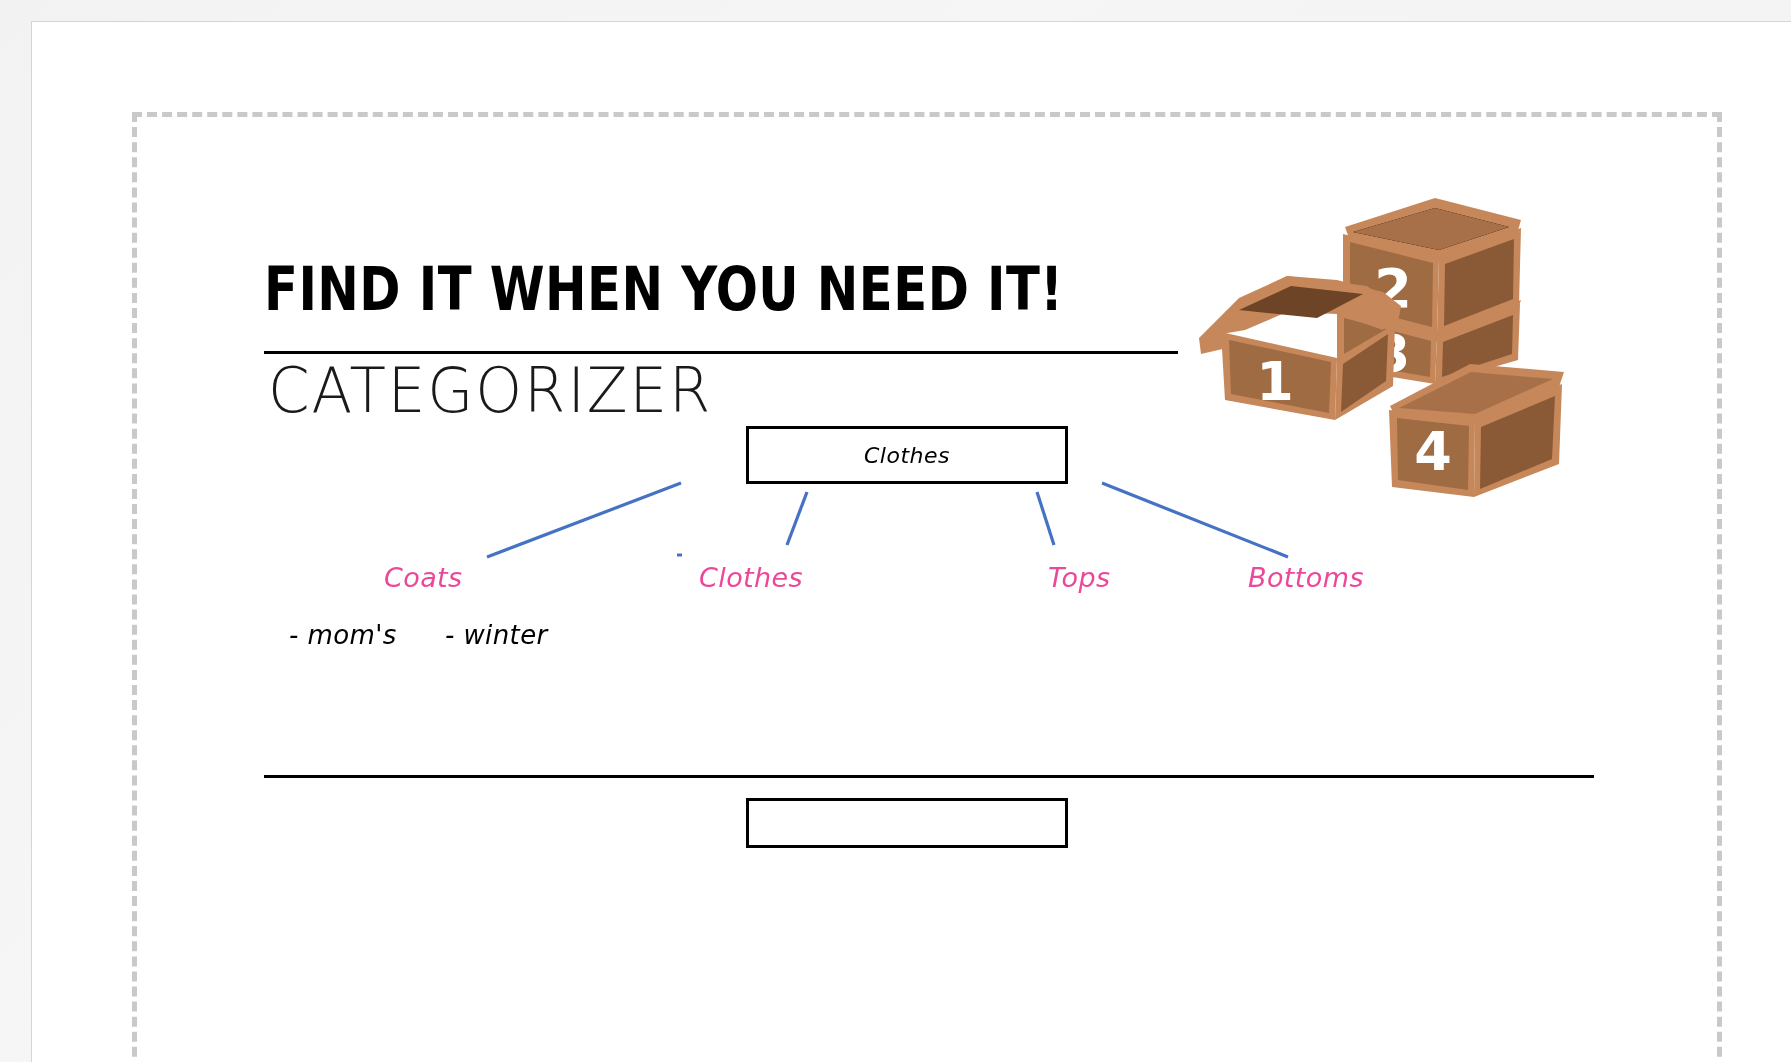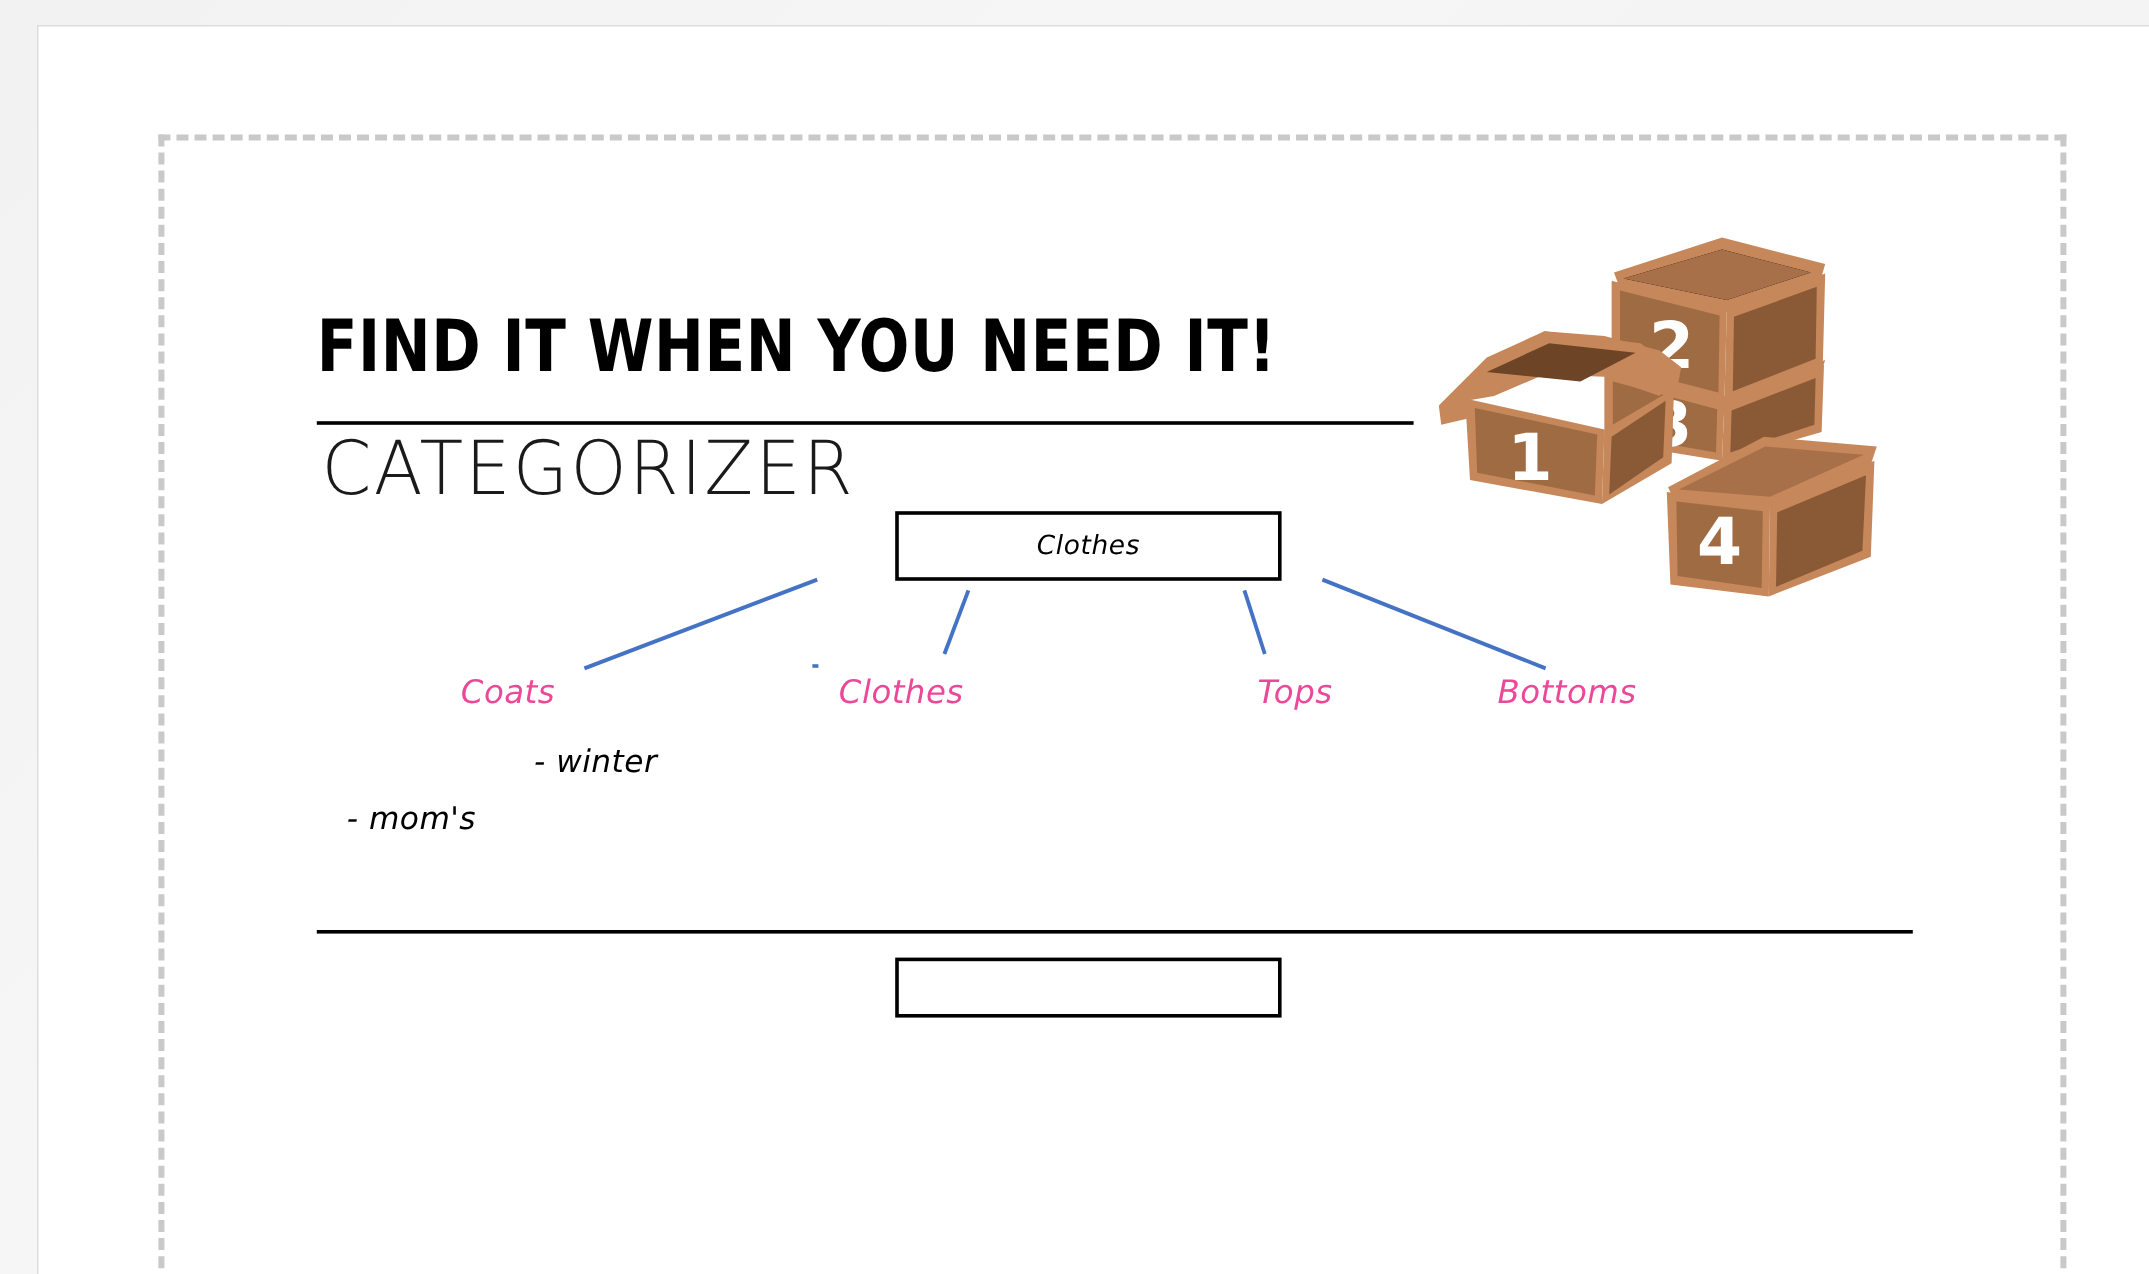"- mom's" div.sub-item { margin-top: 48px -> none }
